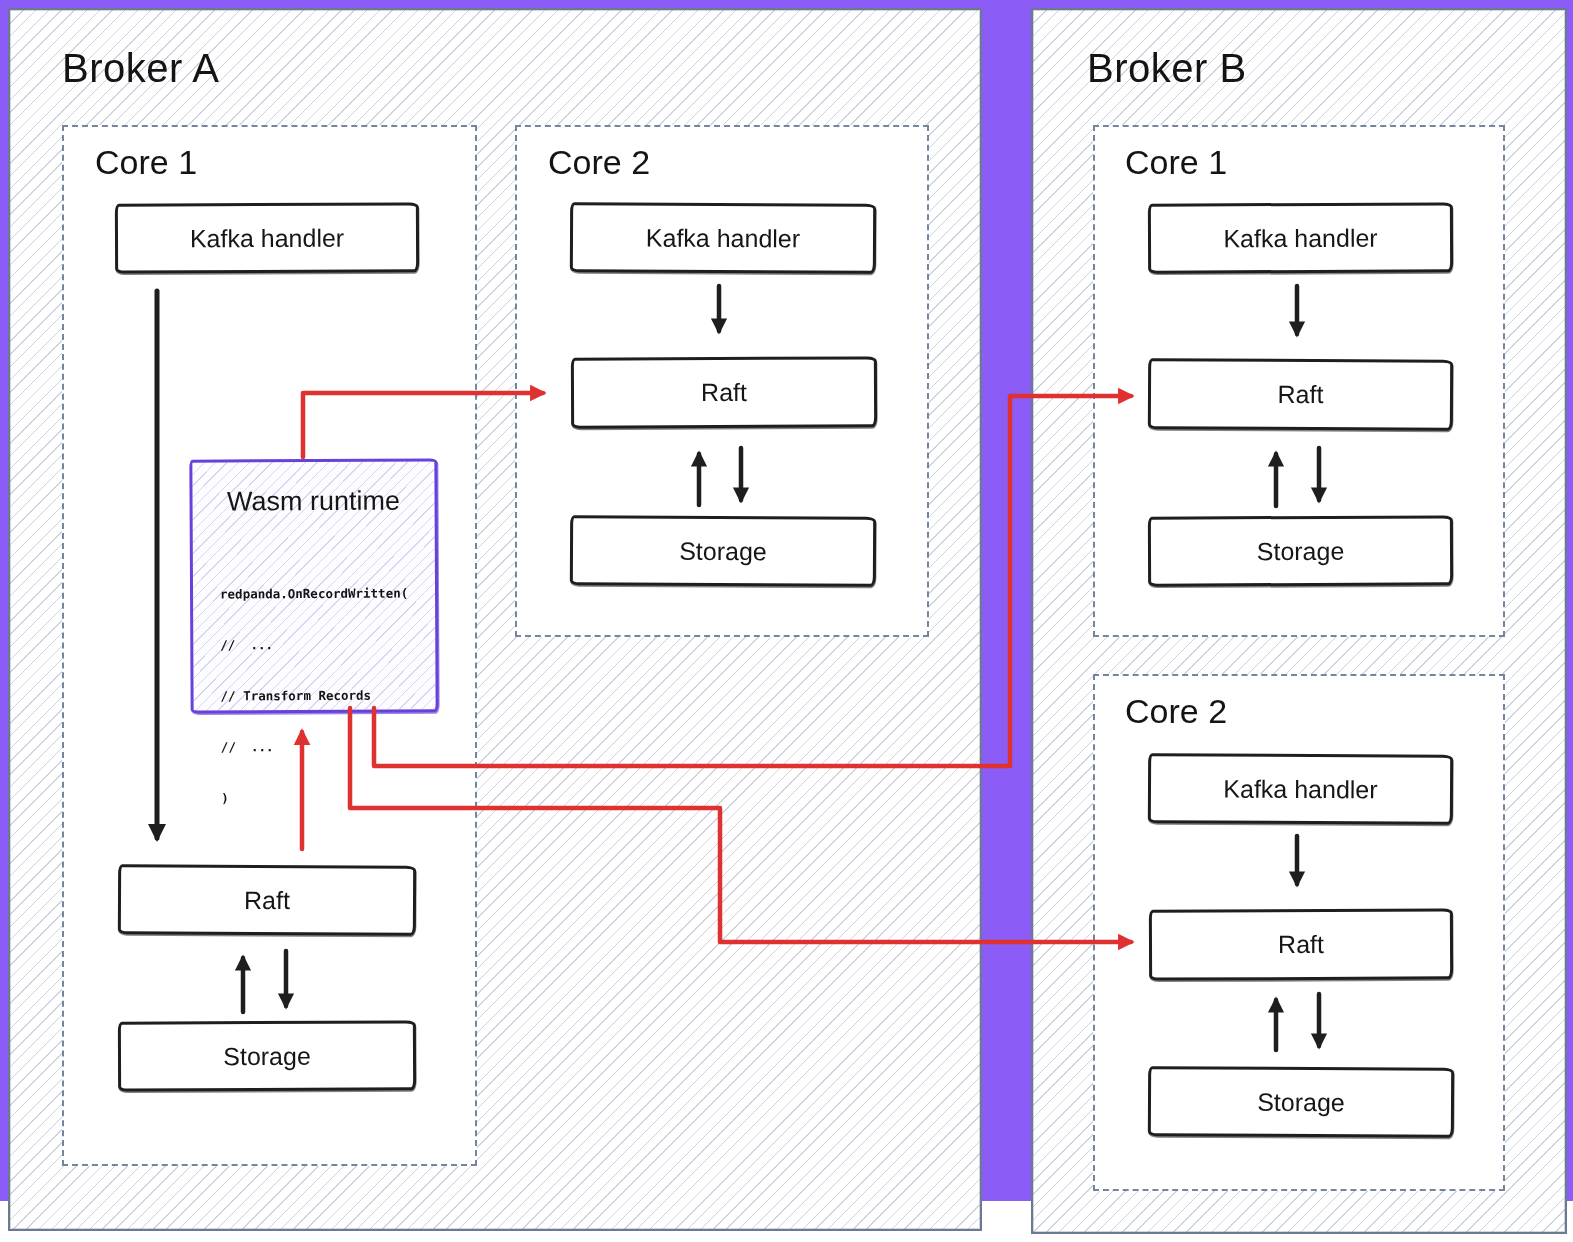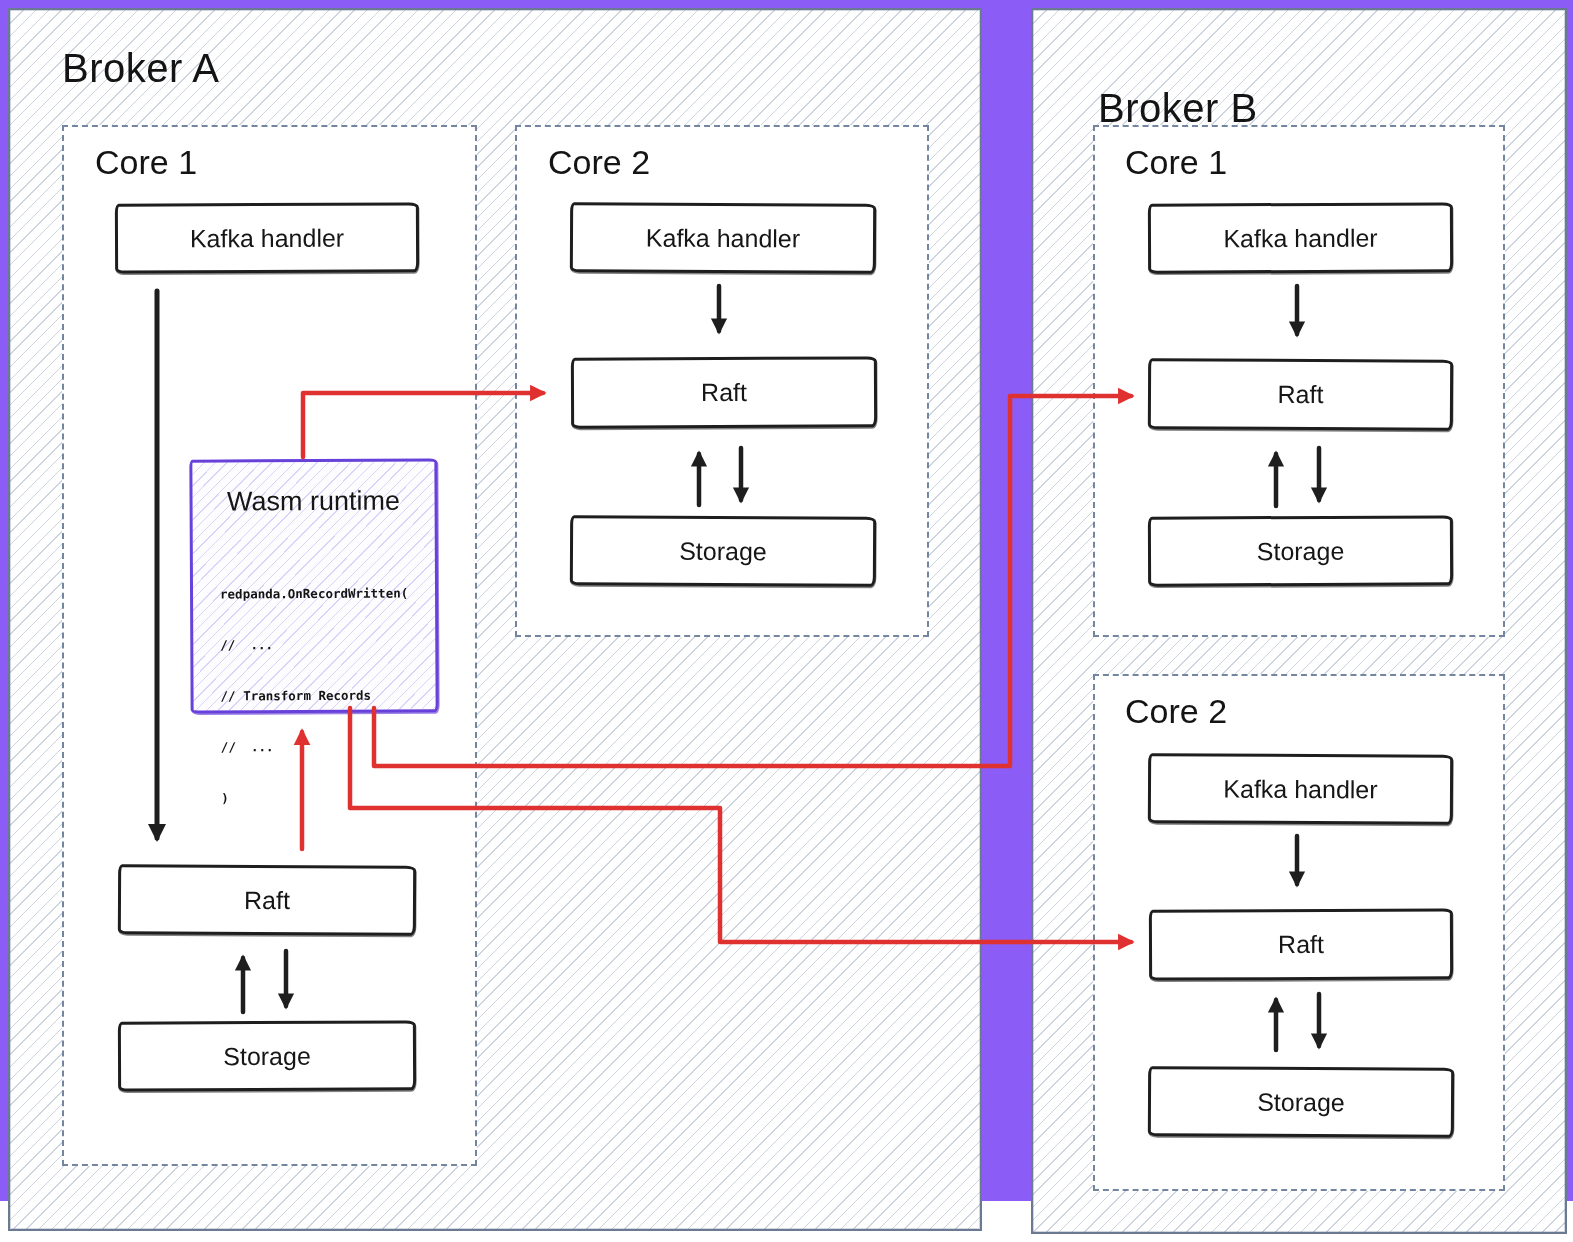"Broker B" div.broker-label { left: 65px -> 54px; margin-top: 40px -> none }
